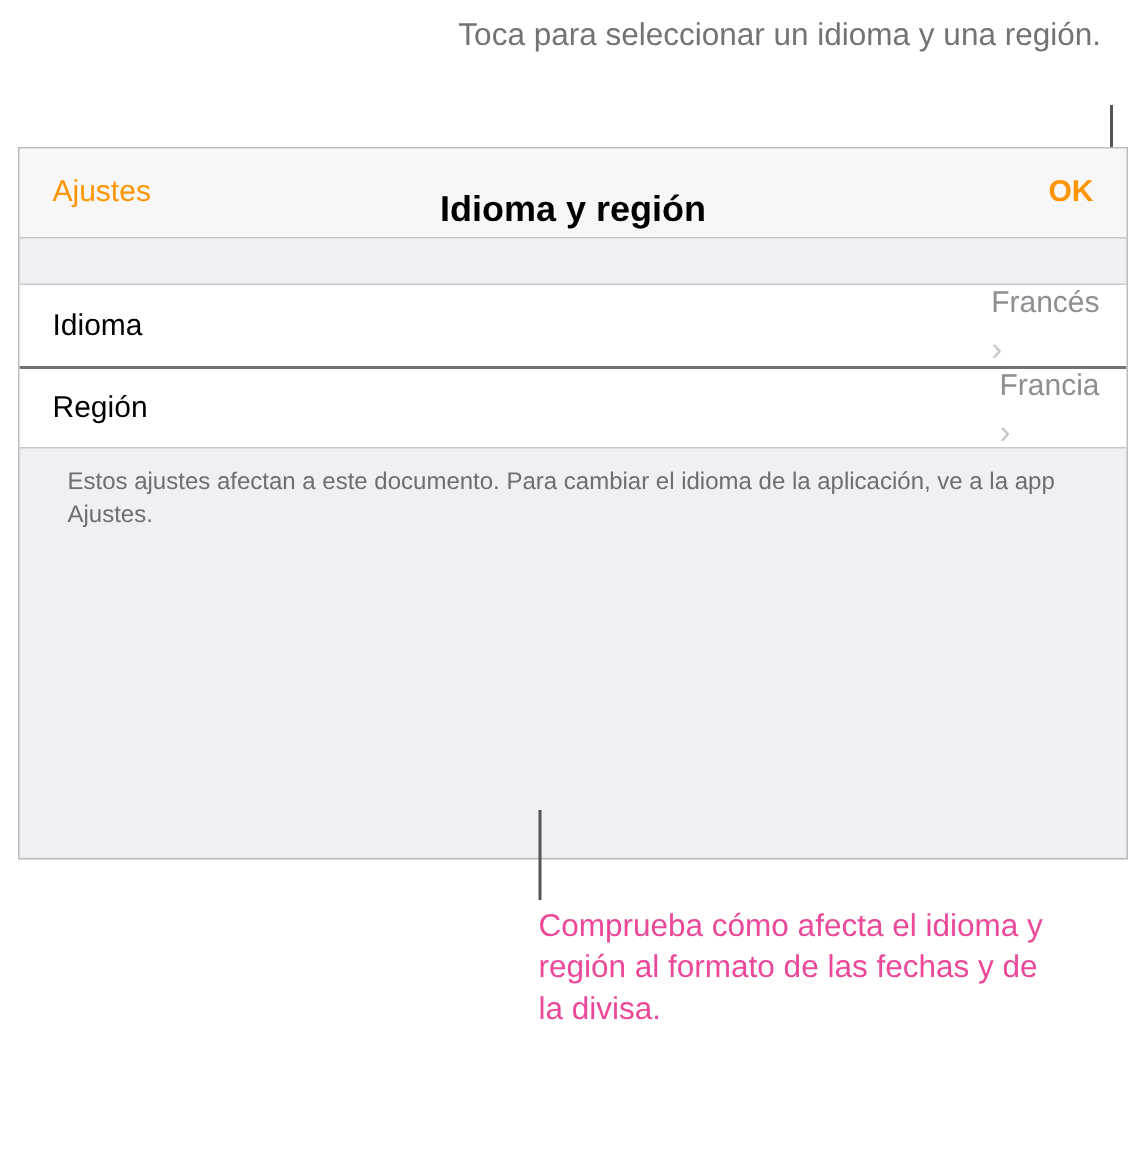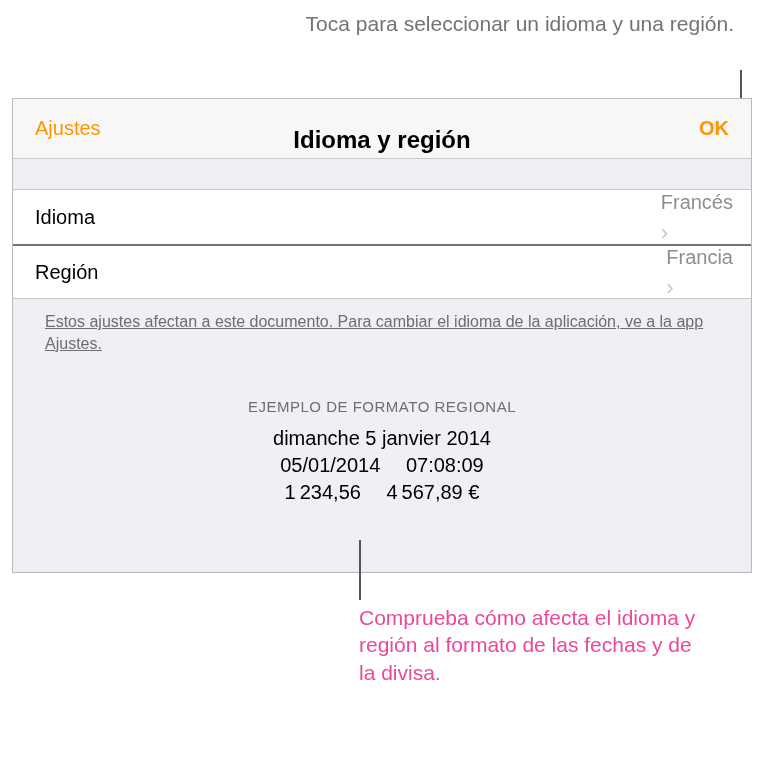"Estos ajustes afectan a este" .footer-note { text-decoration: underline -> none }
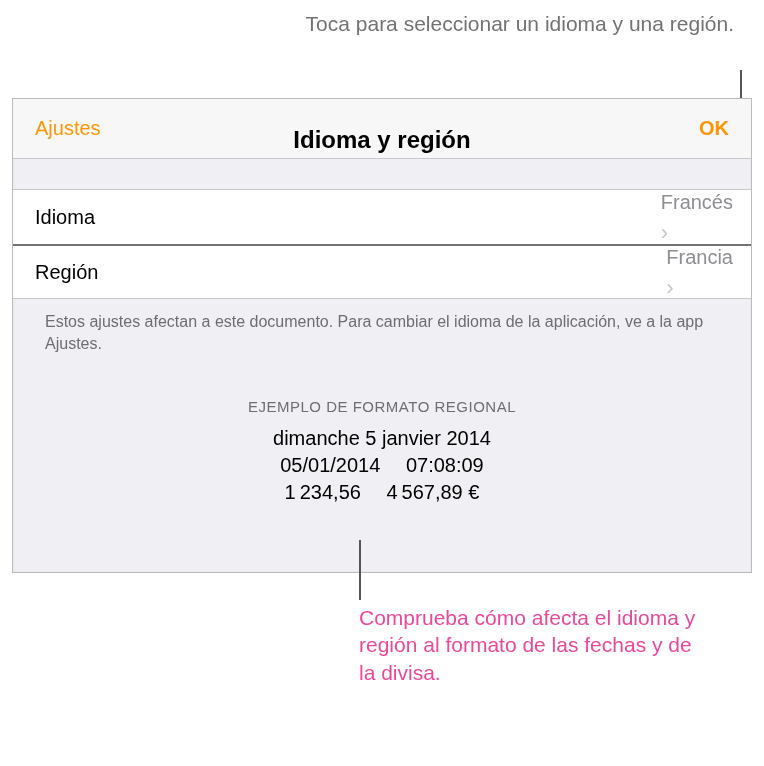"EJEMPLO DE FORMATO REGIONAL" div.example-section { html: <div> <div>EJEMPLO DE FORMATO REGIONAL</div> <div>dimanche 5 janvier 2014</div> <div>05/01/2014 07:08:09</div> <div>1 234,56 4 567,89 €</div> </div> -> none }
